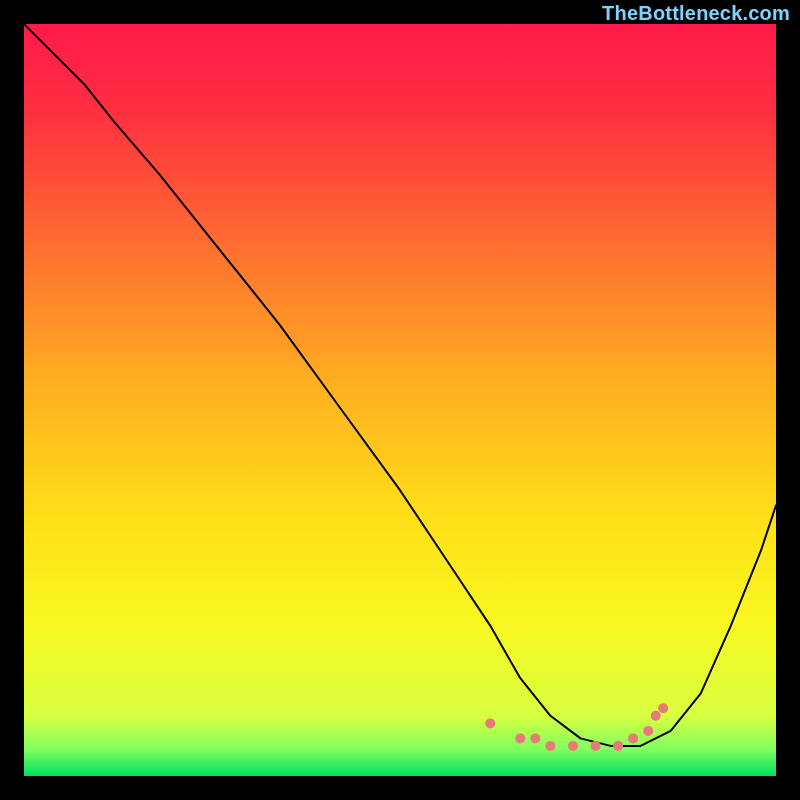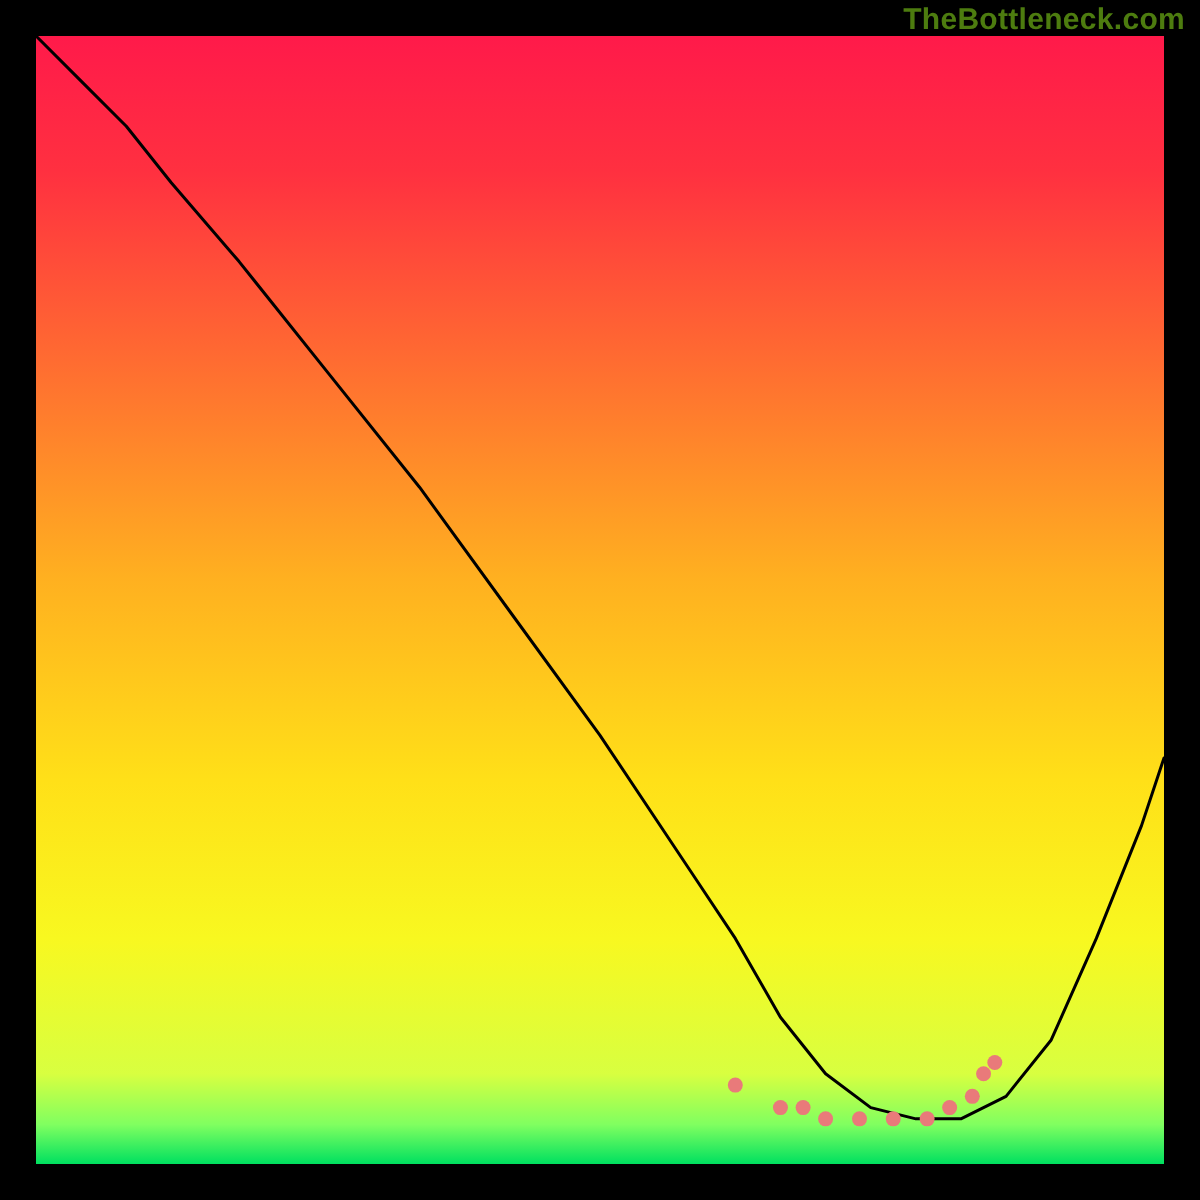"TheBottleneck.com" .attribution { color: #4d7c0f -> #7dd3fc }
